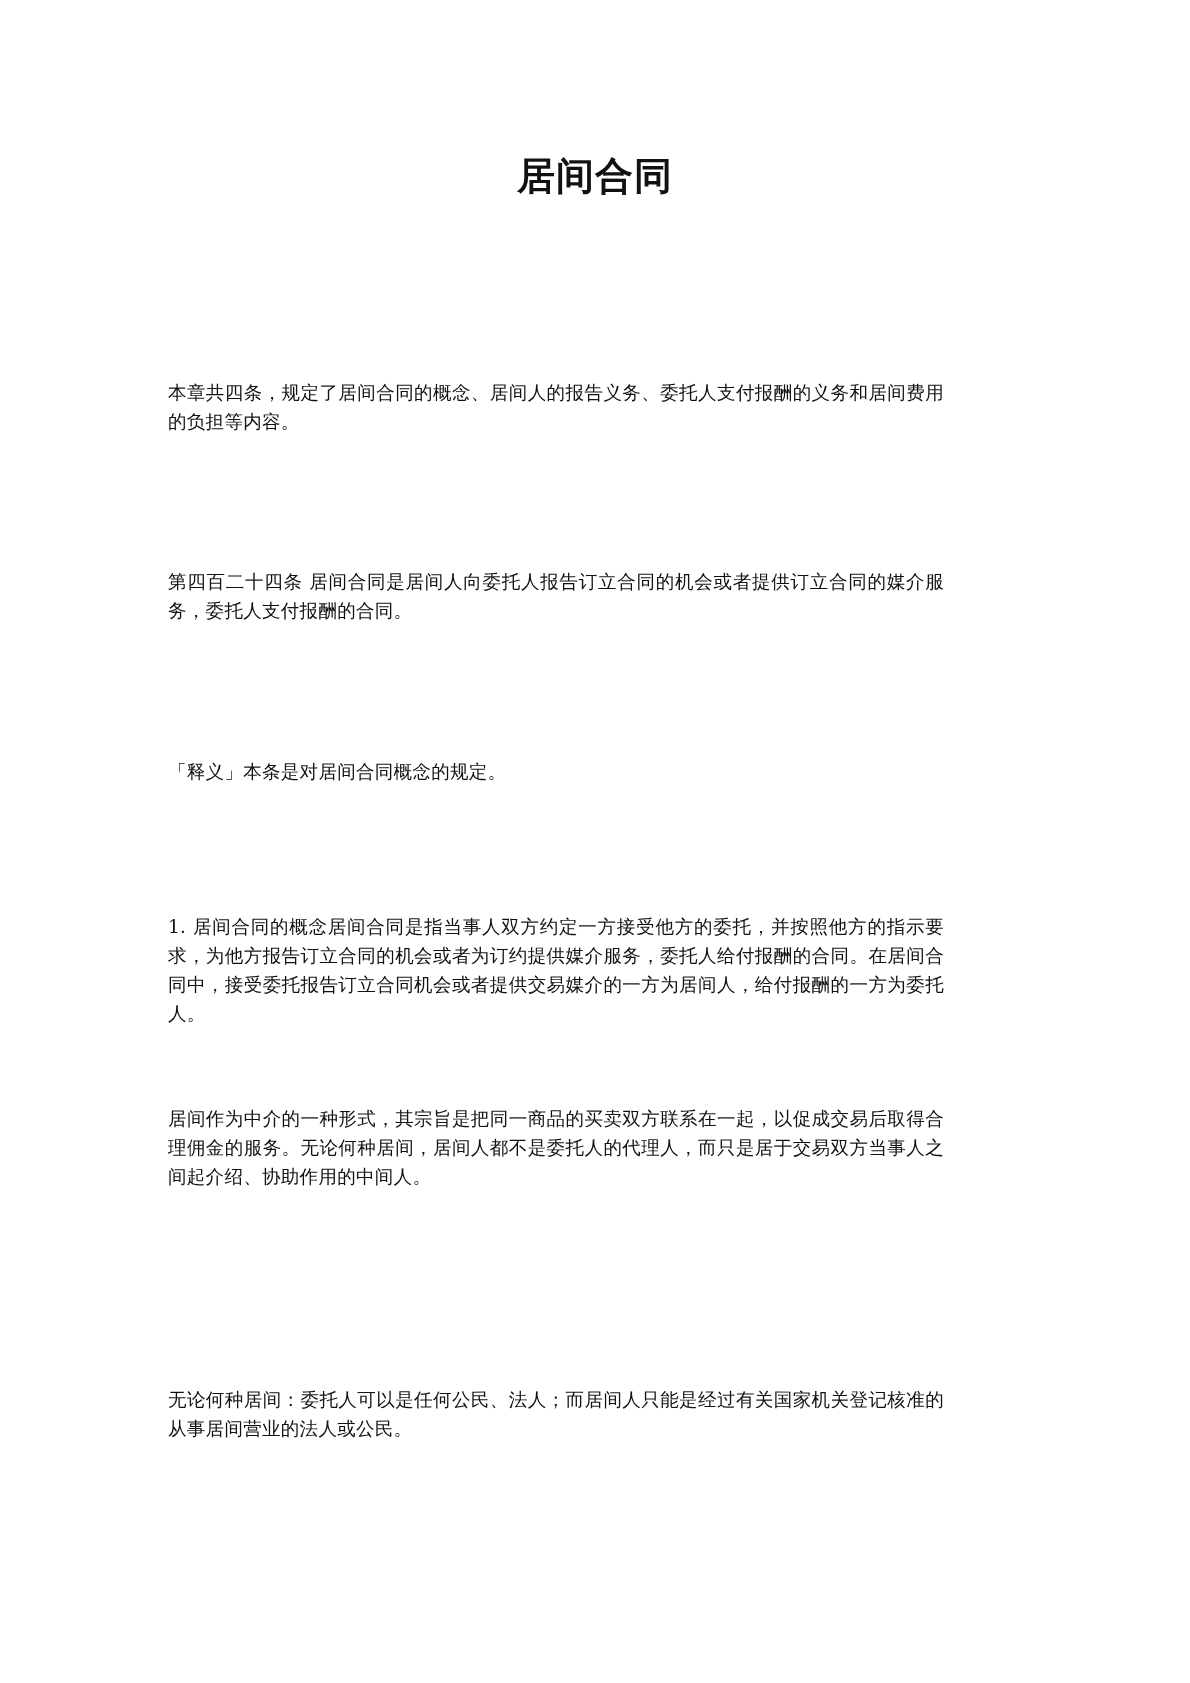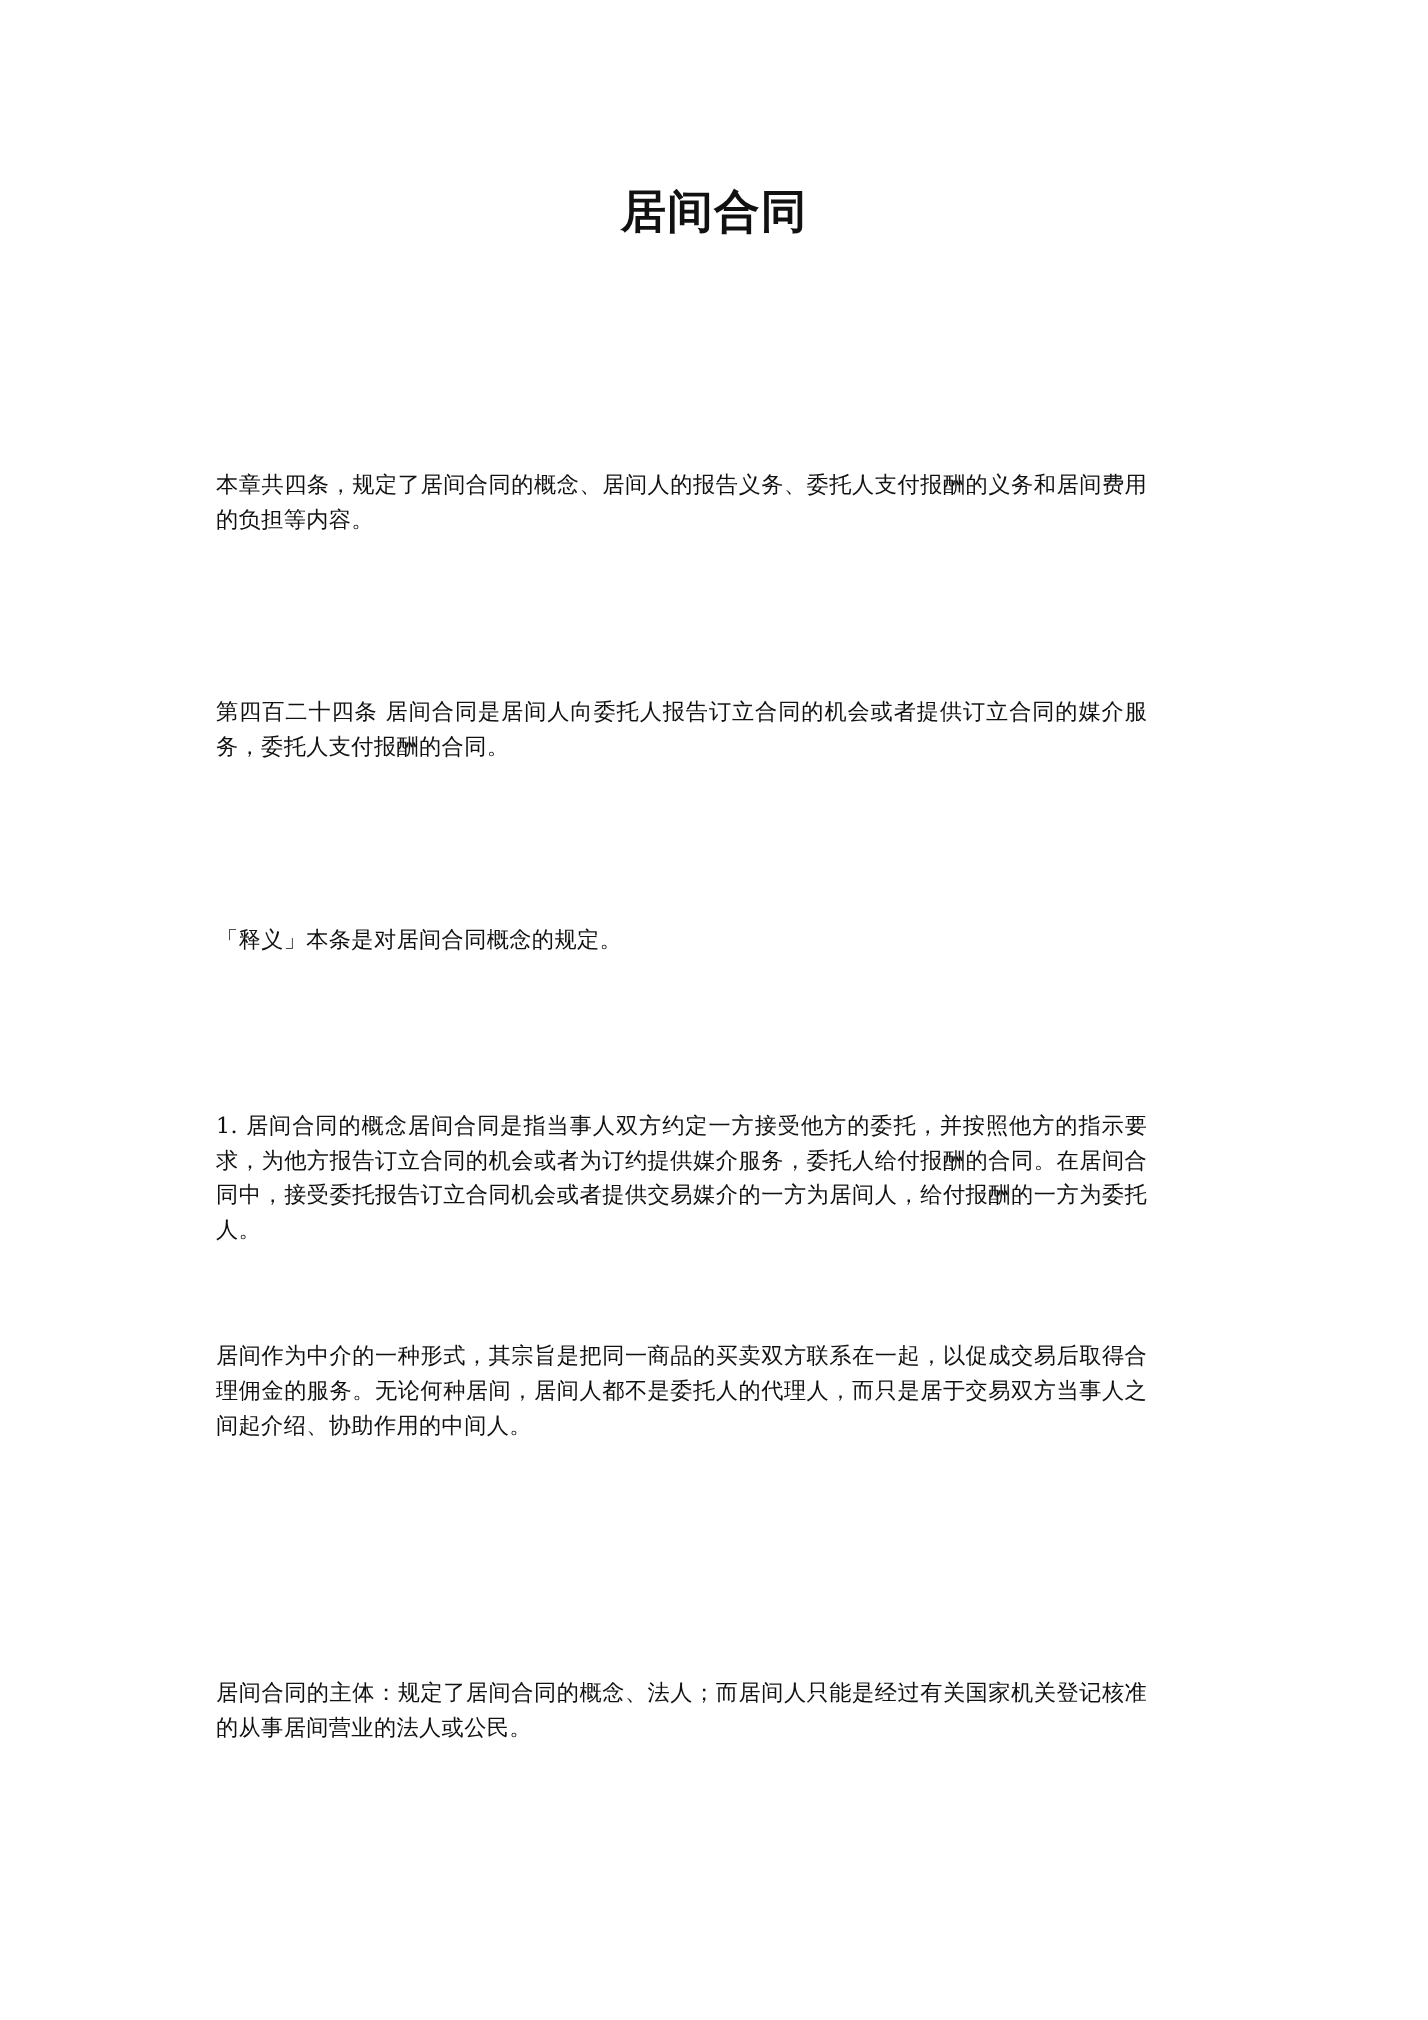"本章共四条，规定了居间合同的概念、居间人的报告义务、委托人支付报酬的义务和居间费" .para { margin: 12px -> 0 }
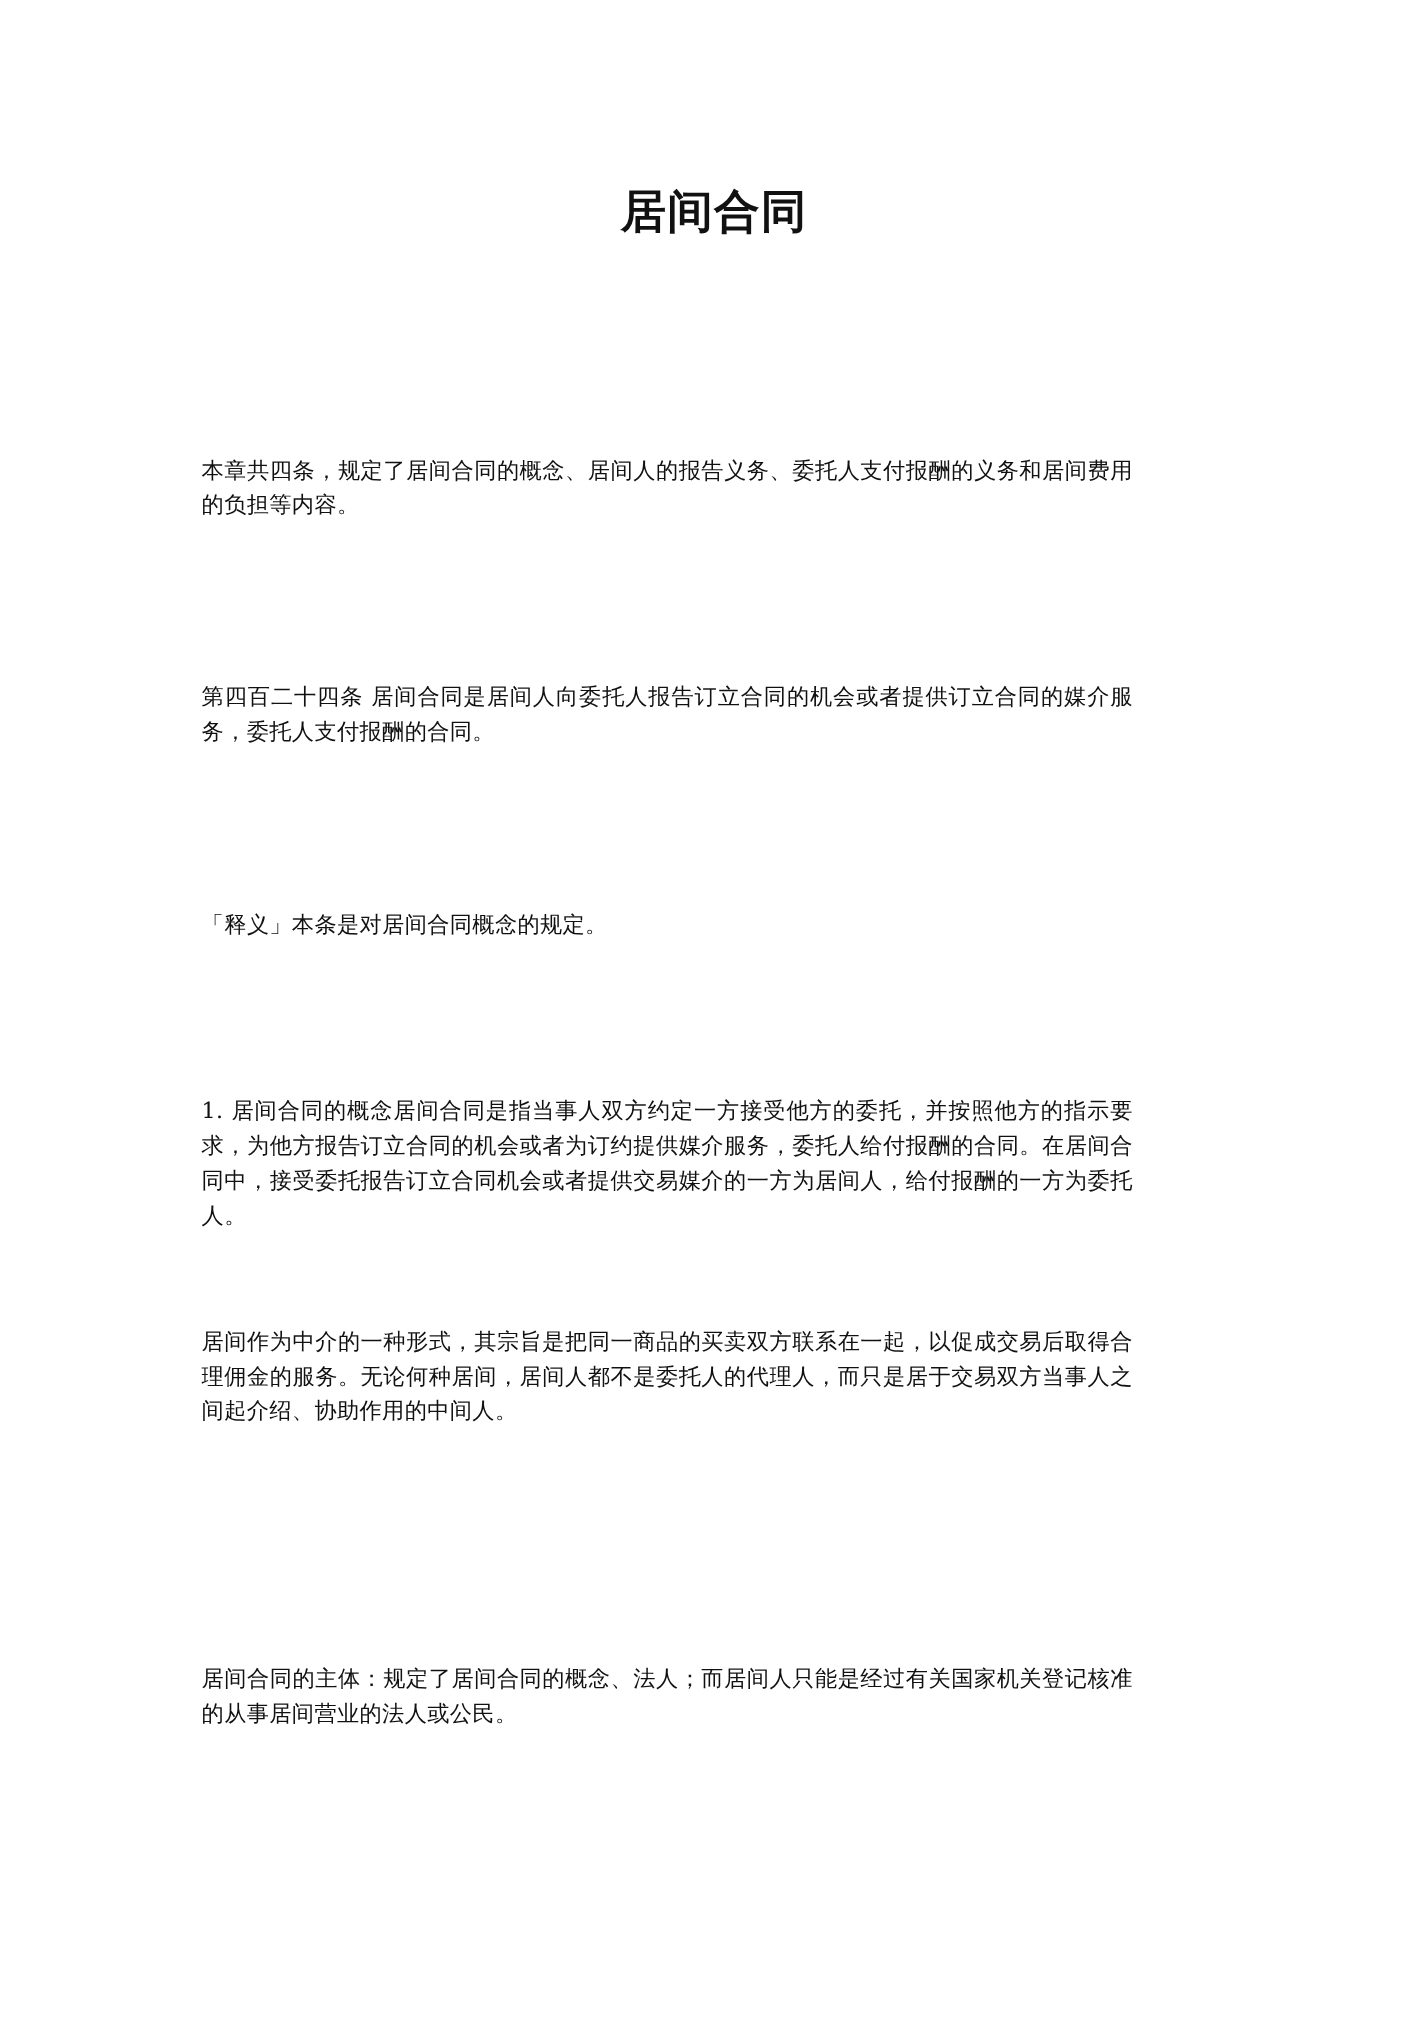"居间合同的主体：规定了居间合同的概念、法人；而居间人只能是经过有关国家机关登记核" p.para { text: 居间合同的主体：规定了居间合同的概念 -> 无论何种居间：委托人可以是任何公民 }
